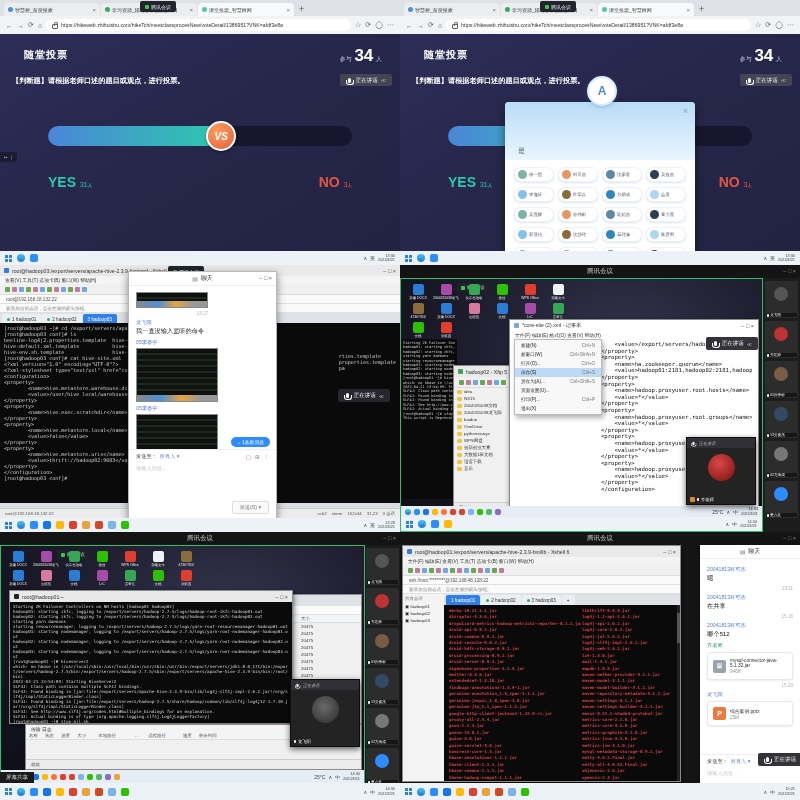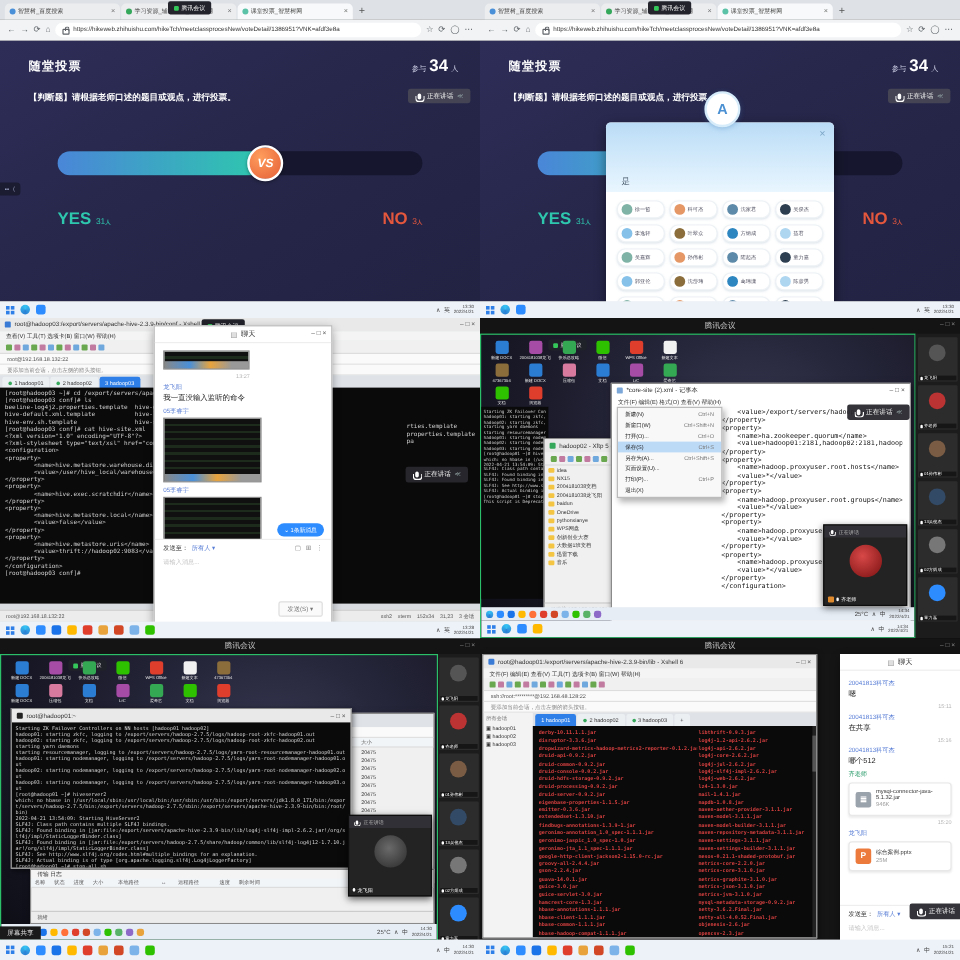"34" .vpart b { font-size: 14px -> 17px }
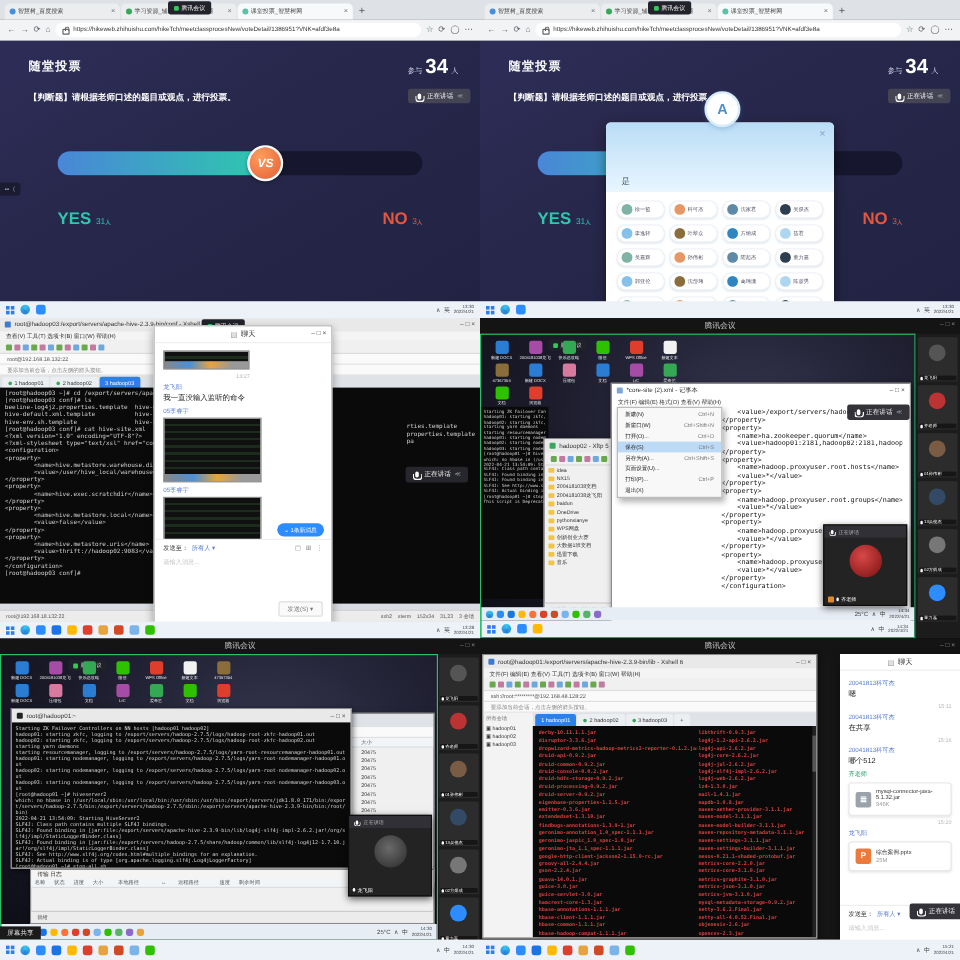"【判断题】请根据老师口述的题目或观点，进行投票。" .vq { left: 24px -> 12px }
